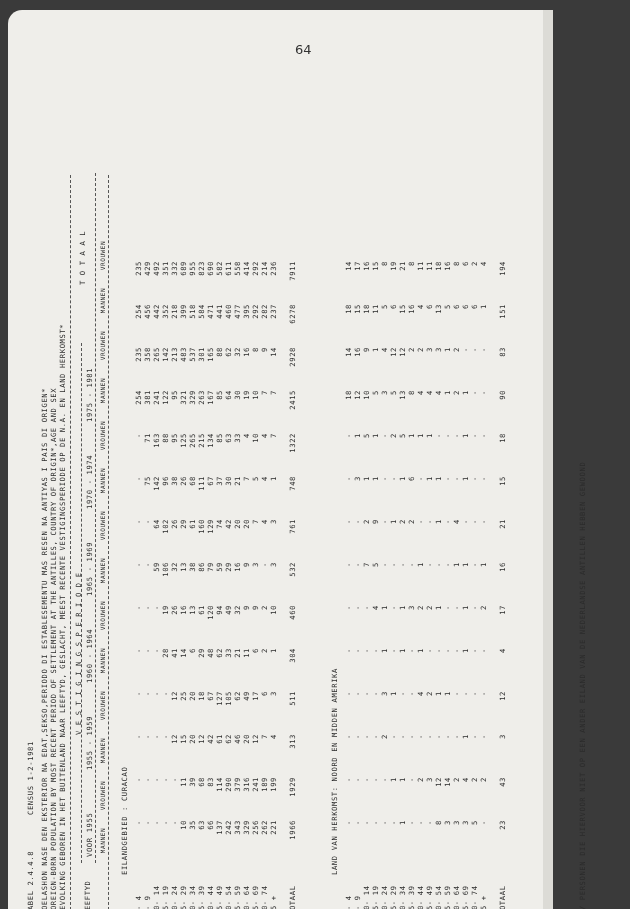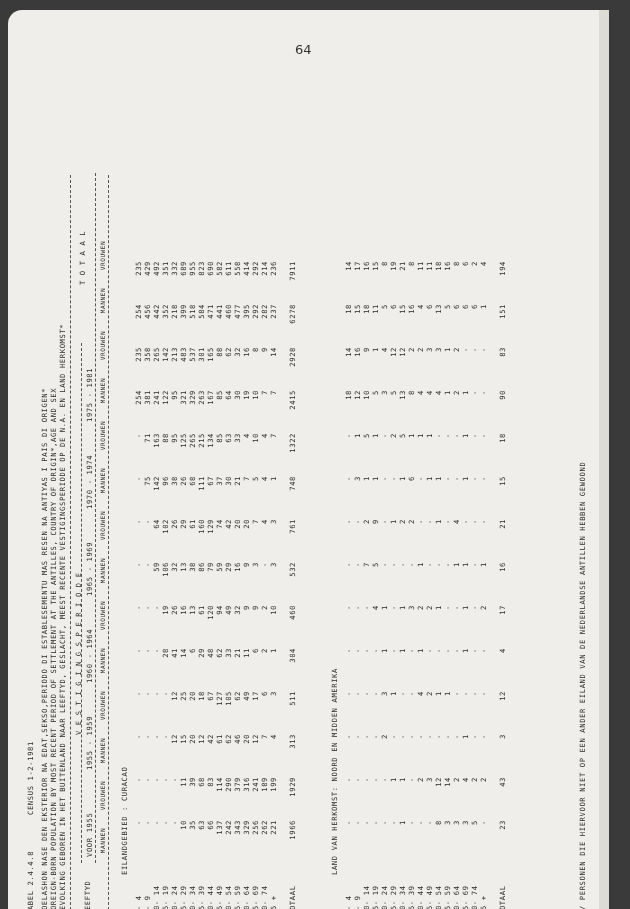"64" .page { width: 601px -> 545px }
